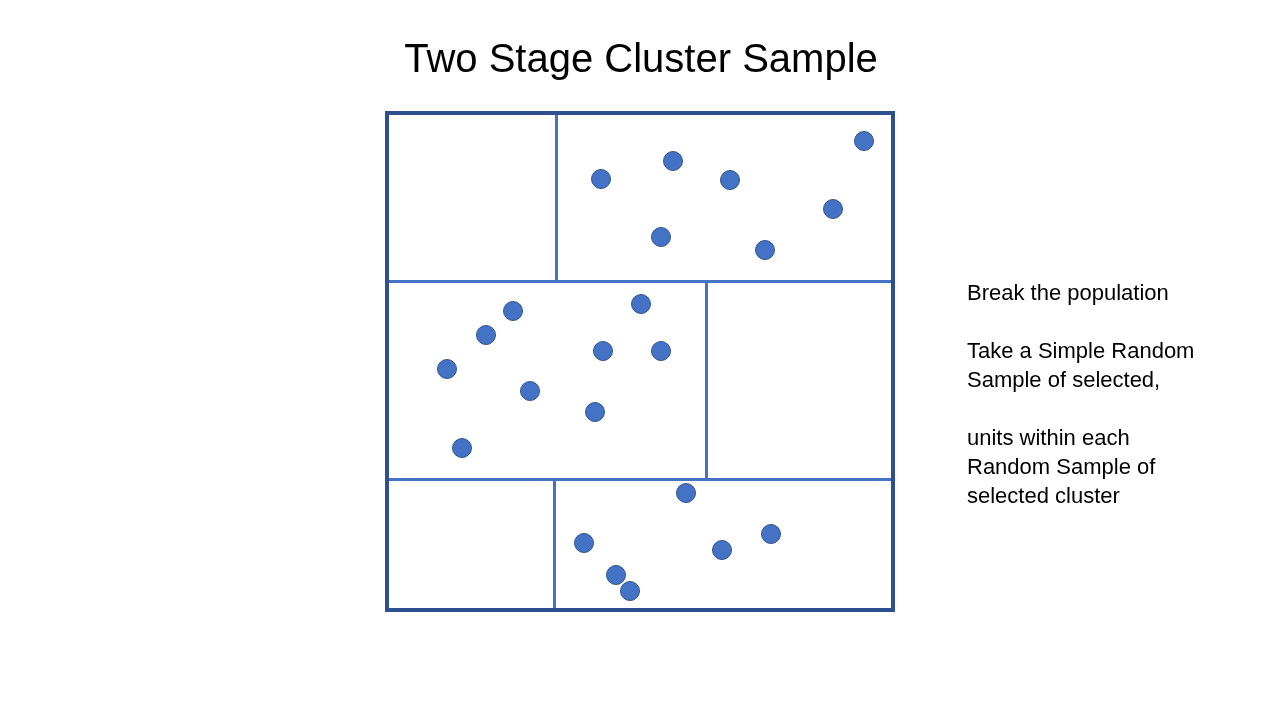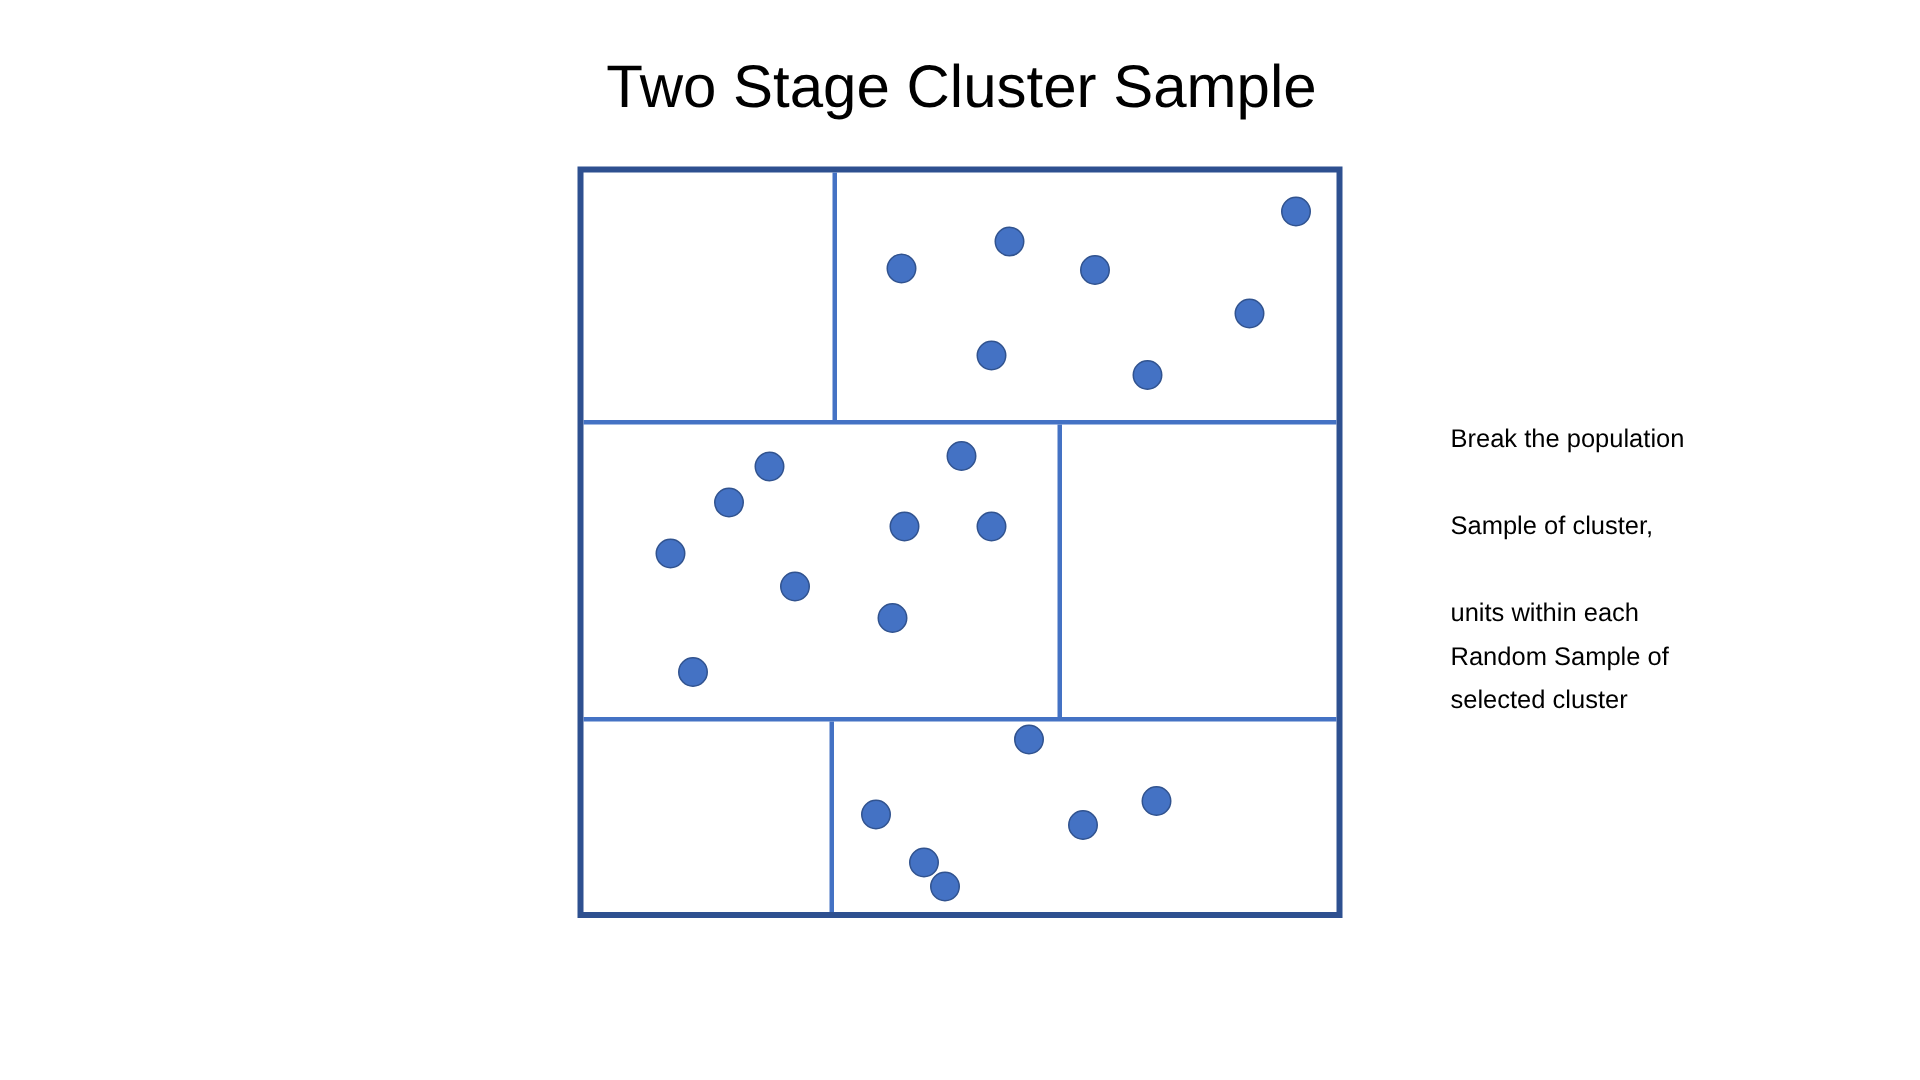"Break the population" #explanation { font-size: 17px -> 22px }
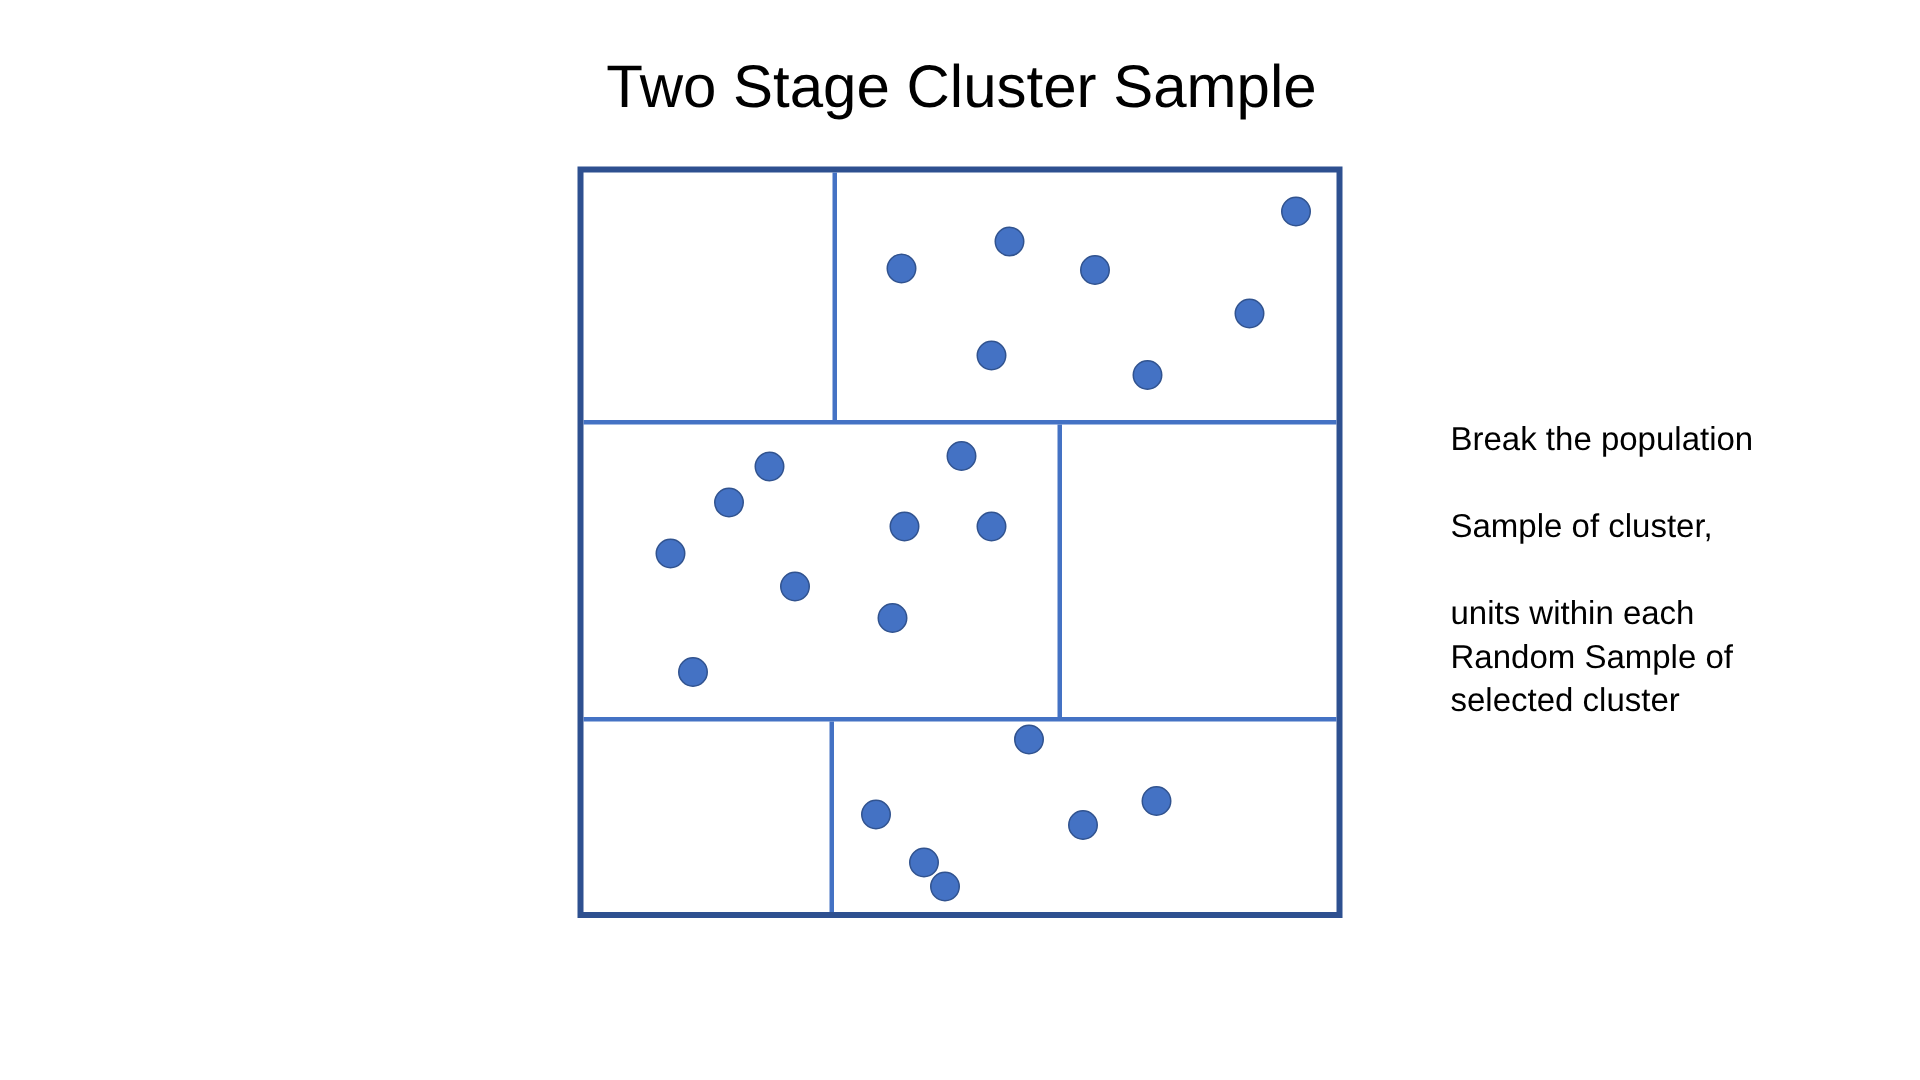"Take a Simple Random" span.explanation-line { html: none -> <span>Take a Simple Random</span> }
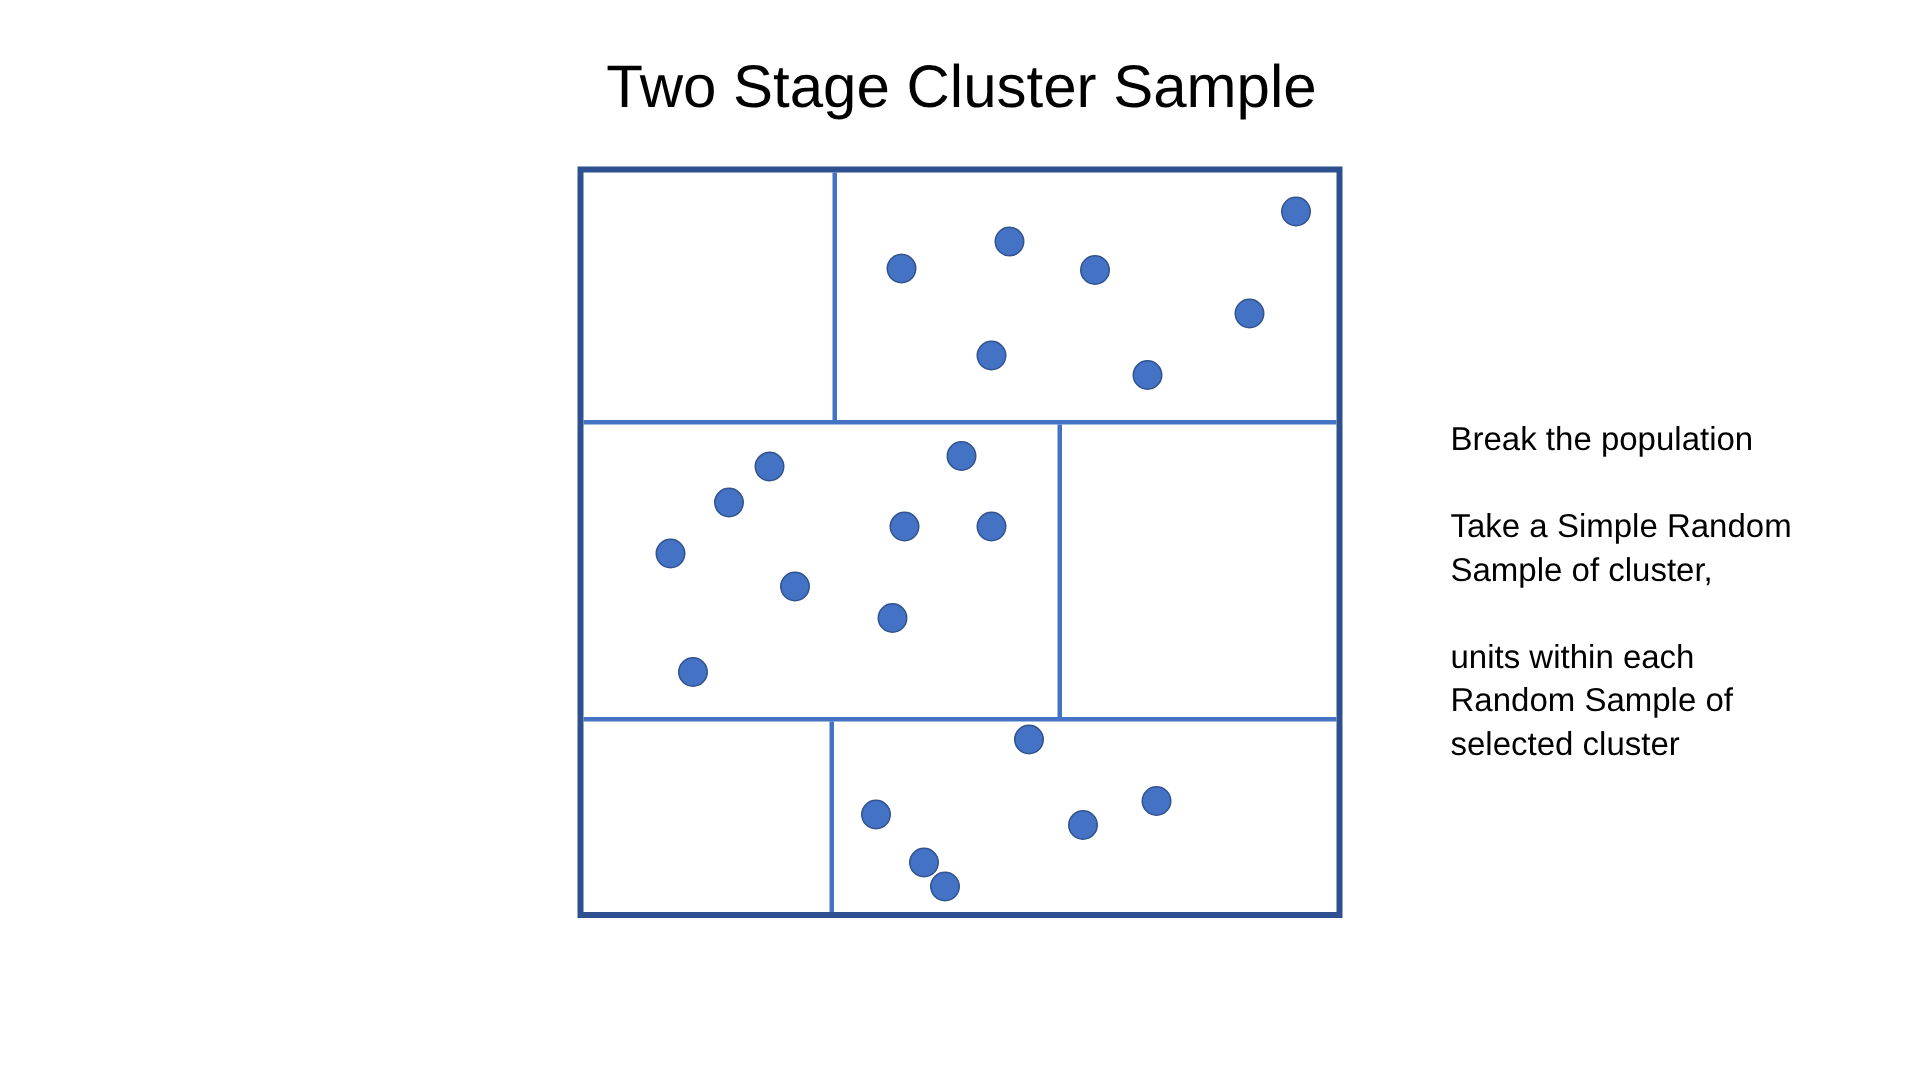"Sample of cluster," span.explanation-line { text: cluster -> selected }
